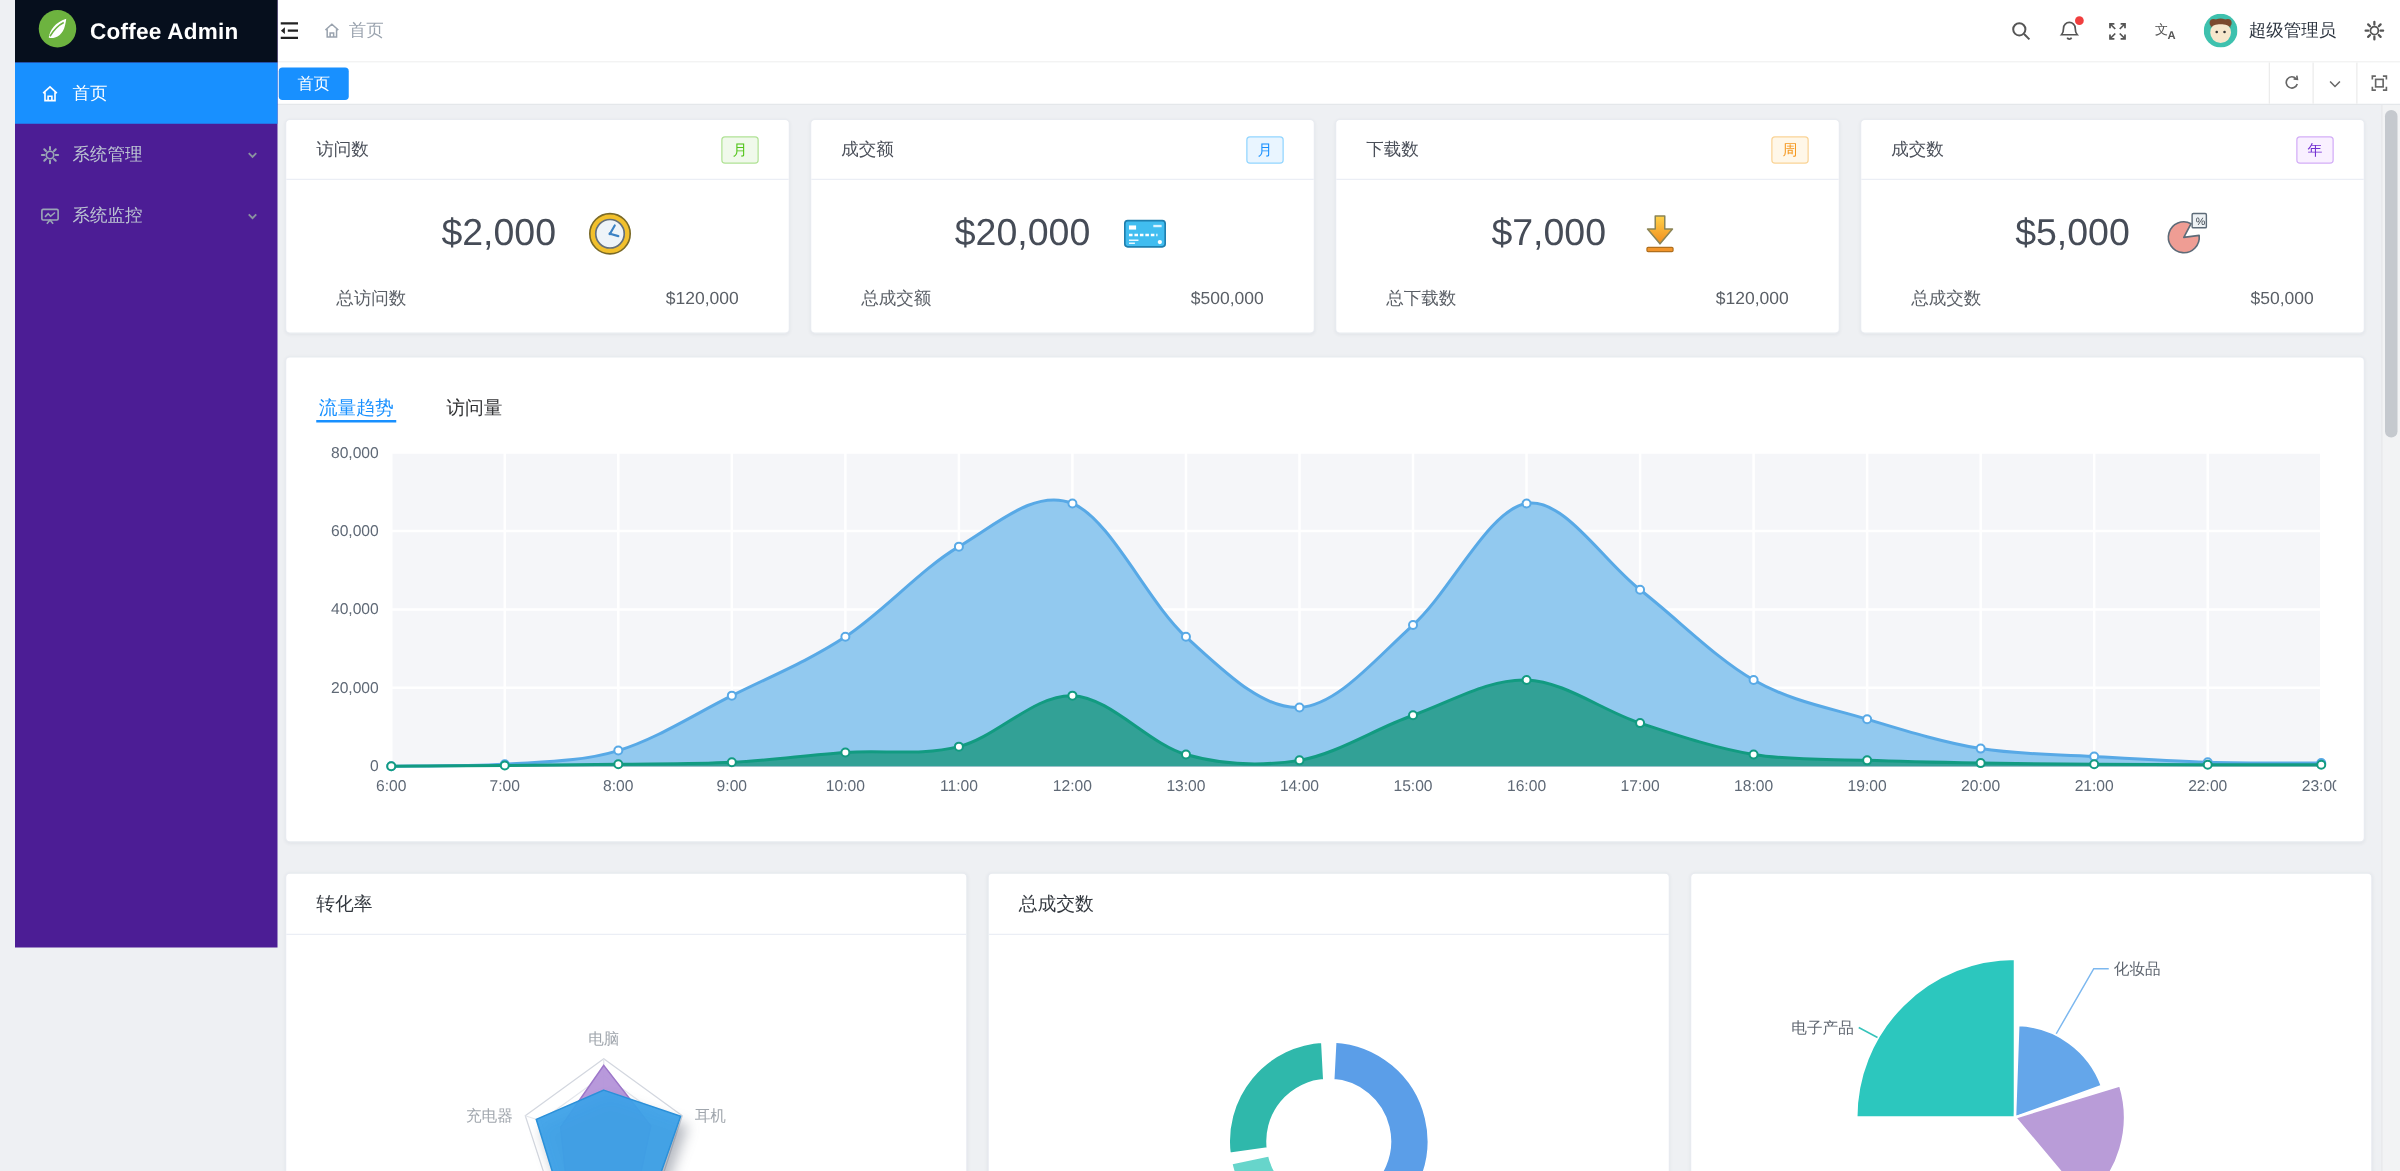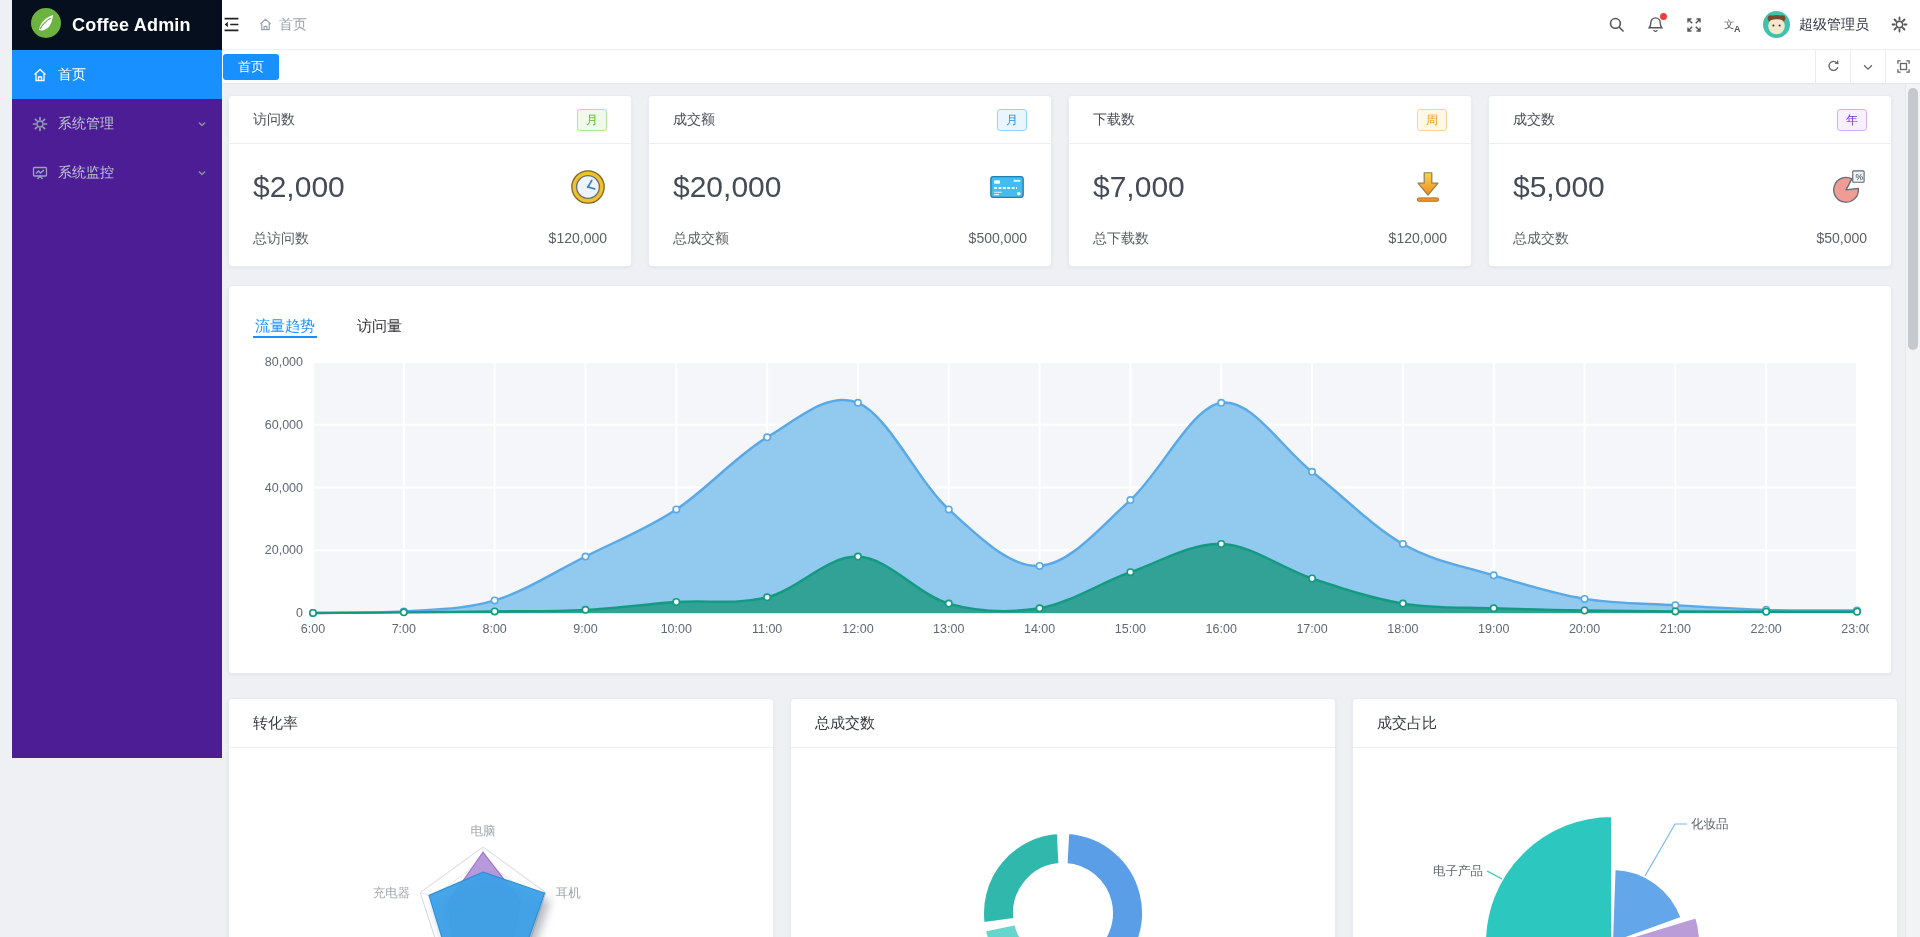"$2,000" .stat-body { justify-content: space-between -> center }
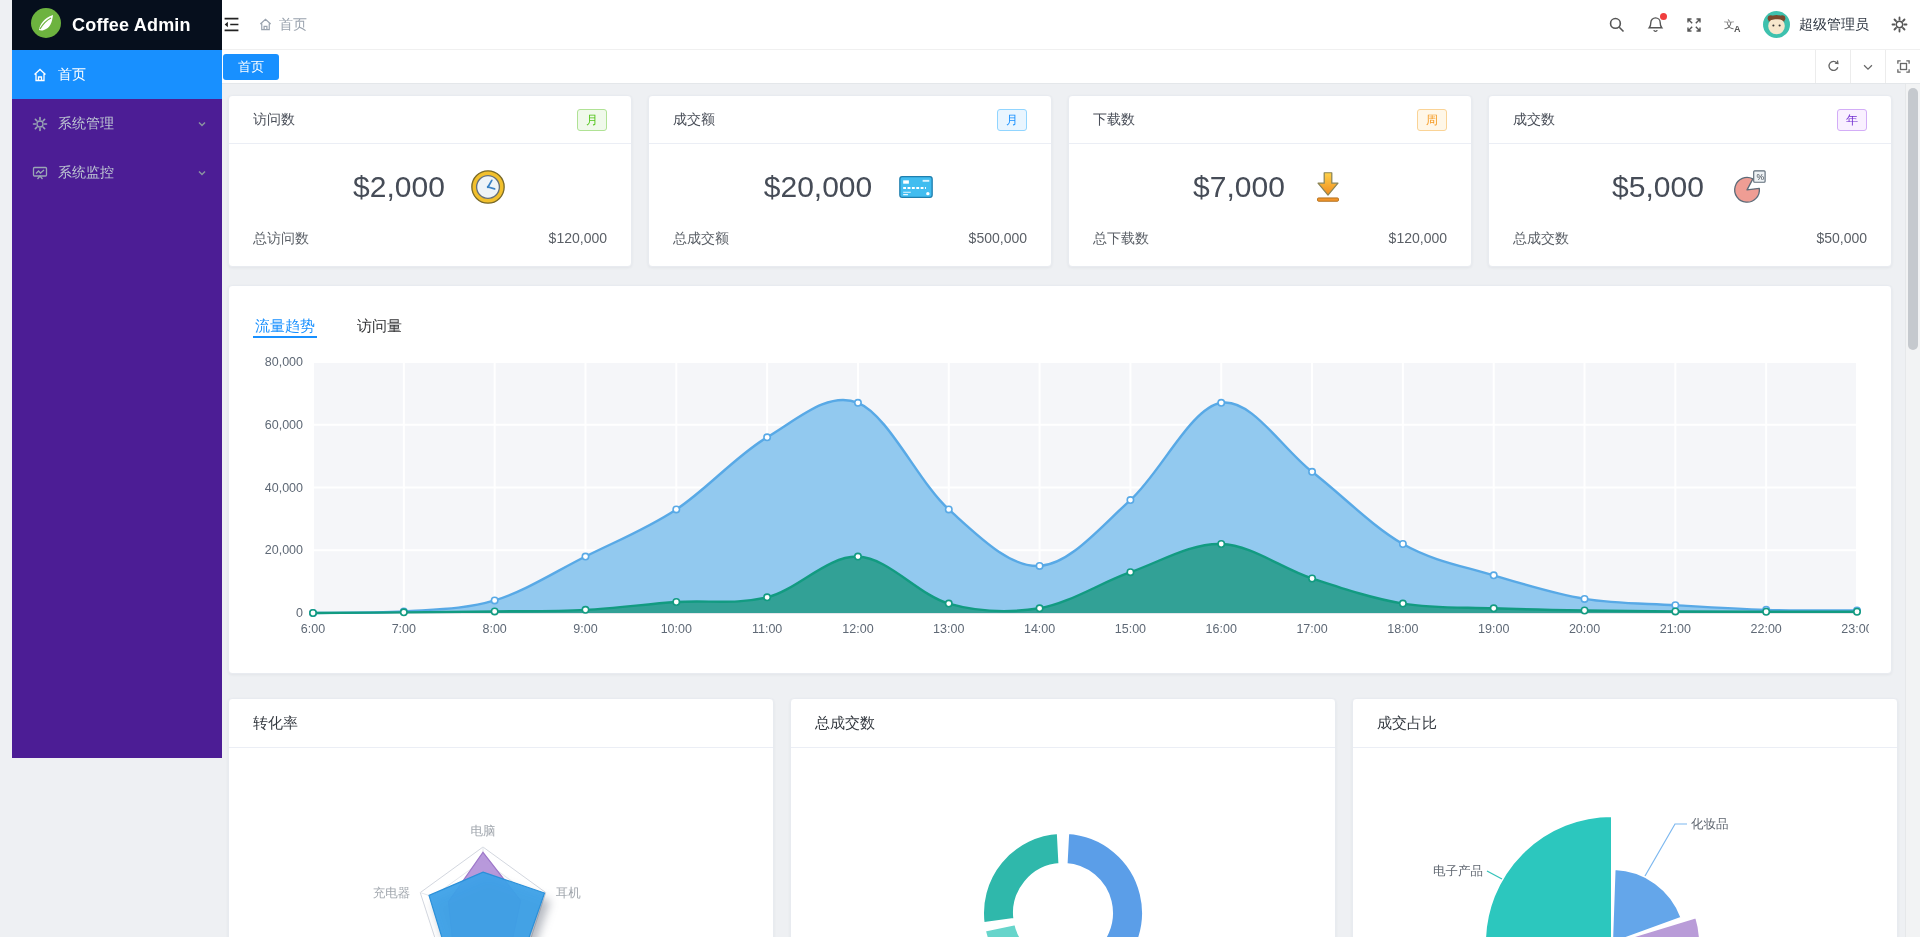"总访问数" .stat-foot { padding: 0 24px 18px -> 0 40px 18px }
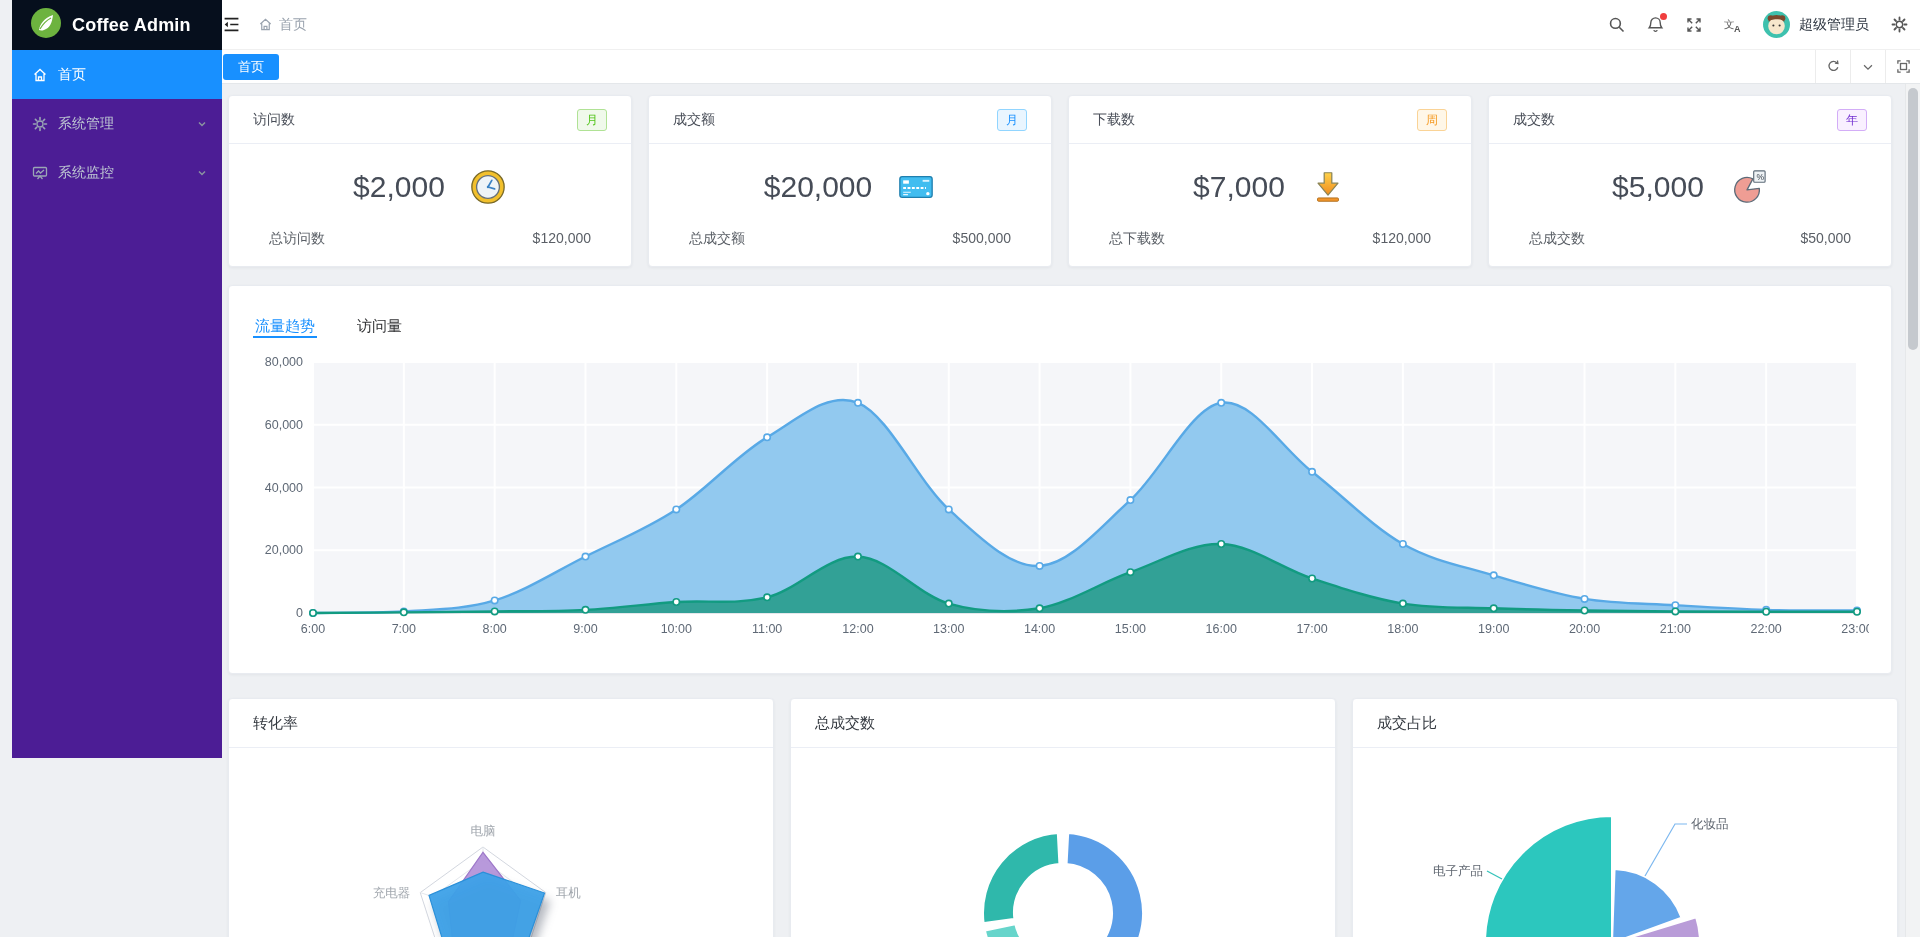"成交占比" div.mini-head { html: <div> <span>成交占比</span> </div> -> none }
